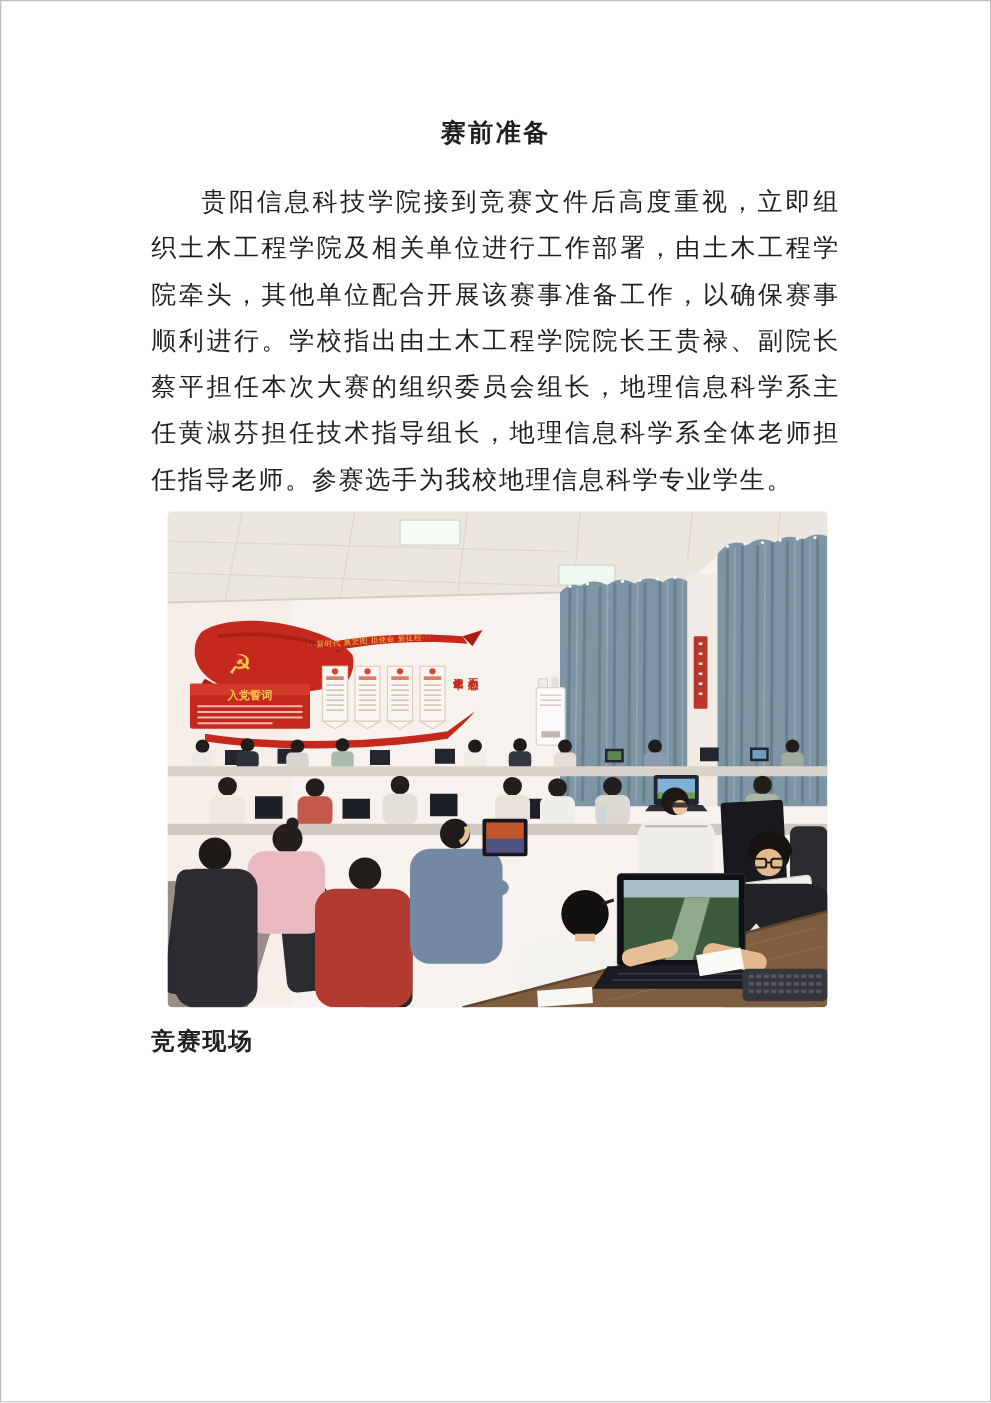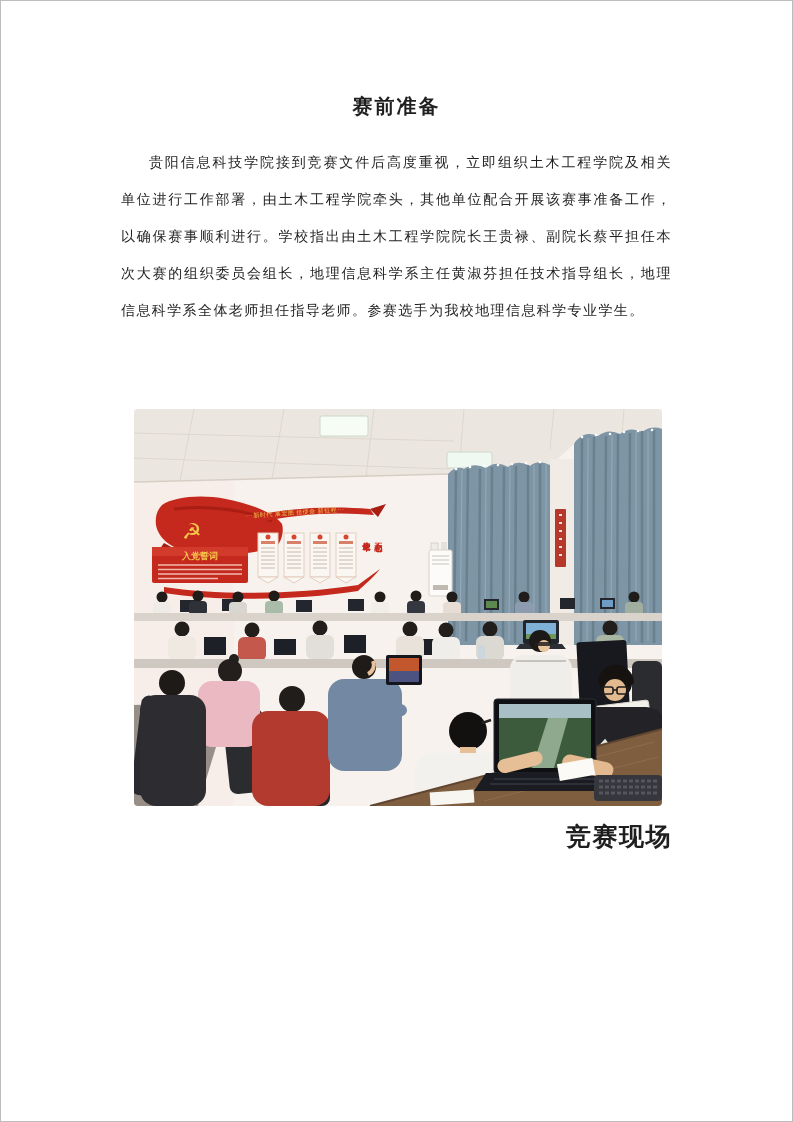"赛前准备" .page { font-family: Liberation Serif, serif -> Liberation Sans, sans-serif }
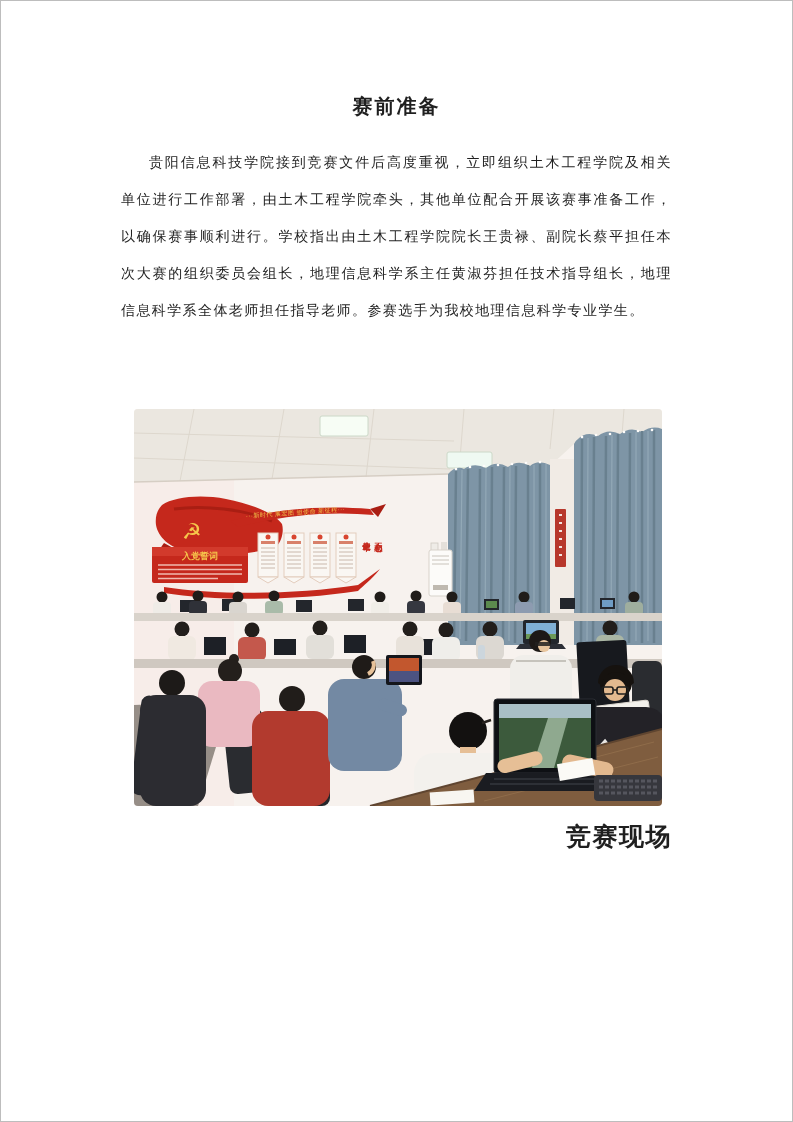"贵阳信息科技学院接到竞赛文件后高度重视，立即组织土木工程学院及相关单位进行工作部" .bodytext { font-size: 14px -> 20px }
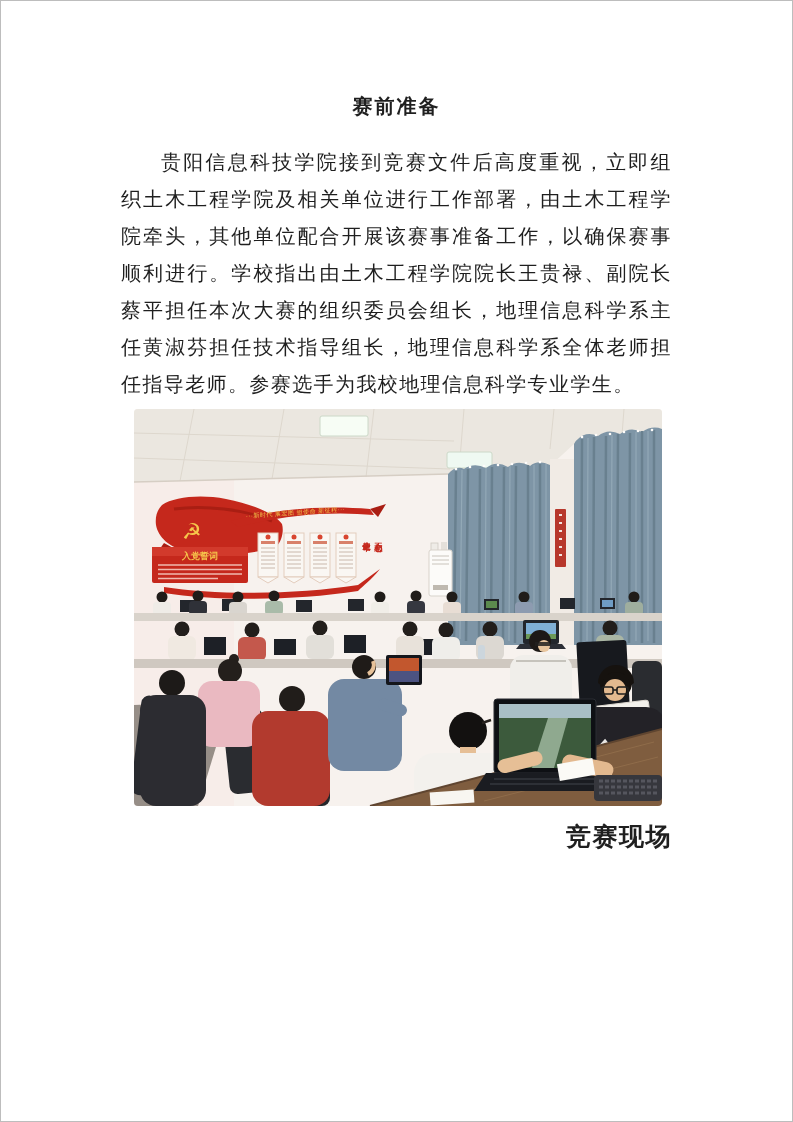"竞赛现场" .caption { font-size: 25px -> 19px; text-align: right -> left }
